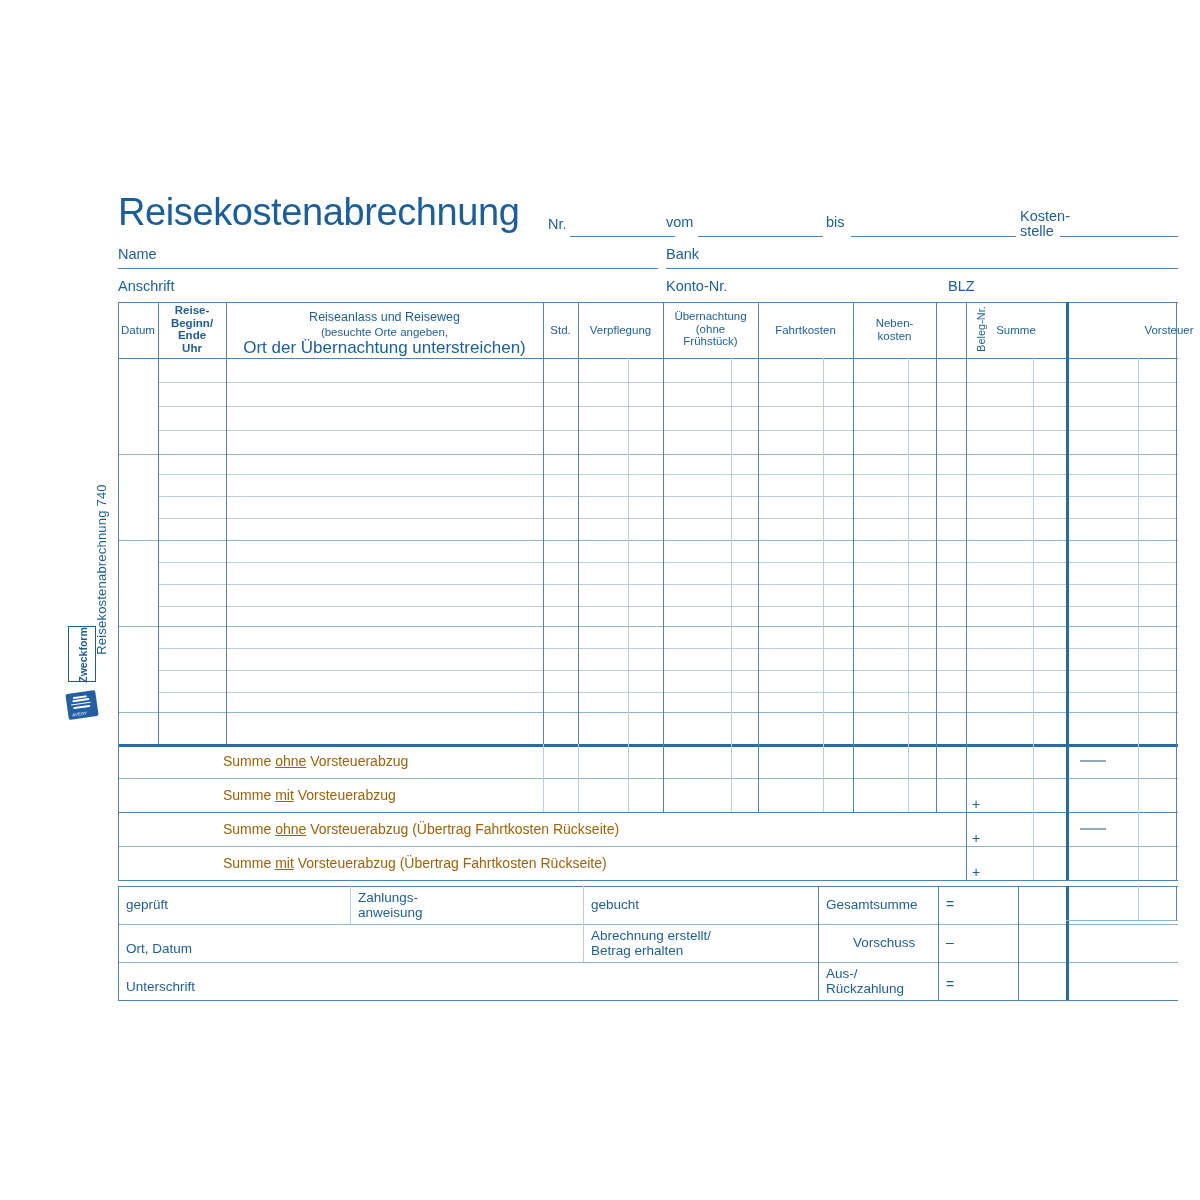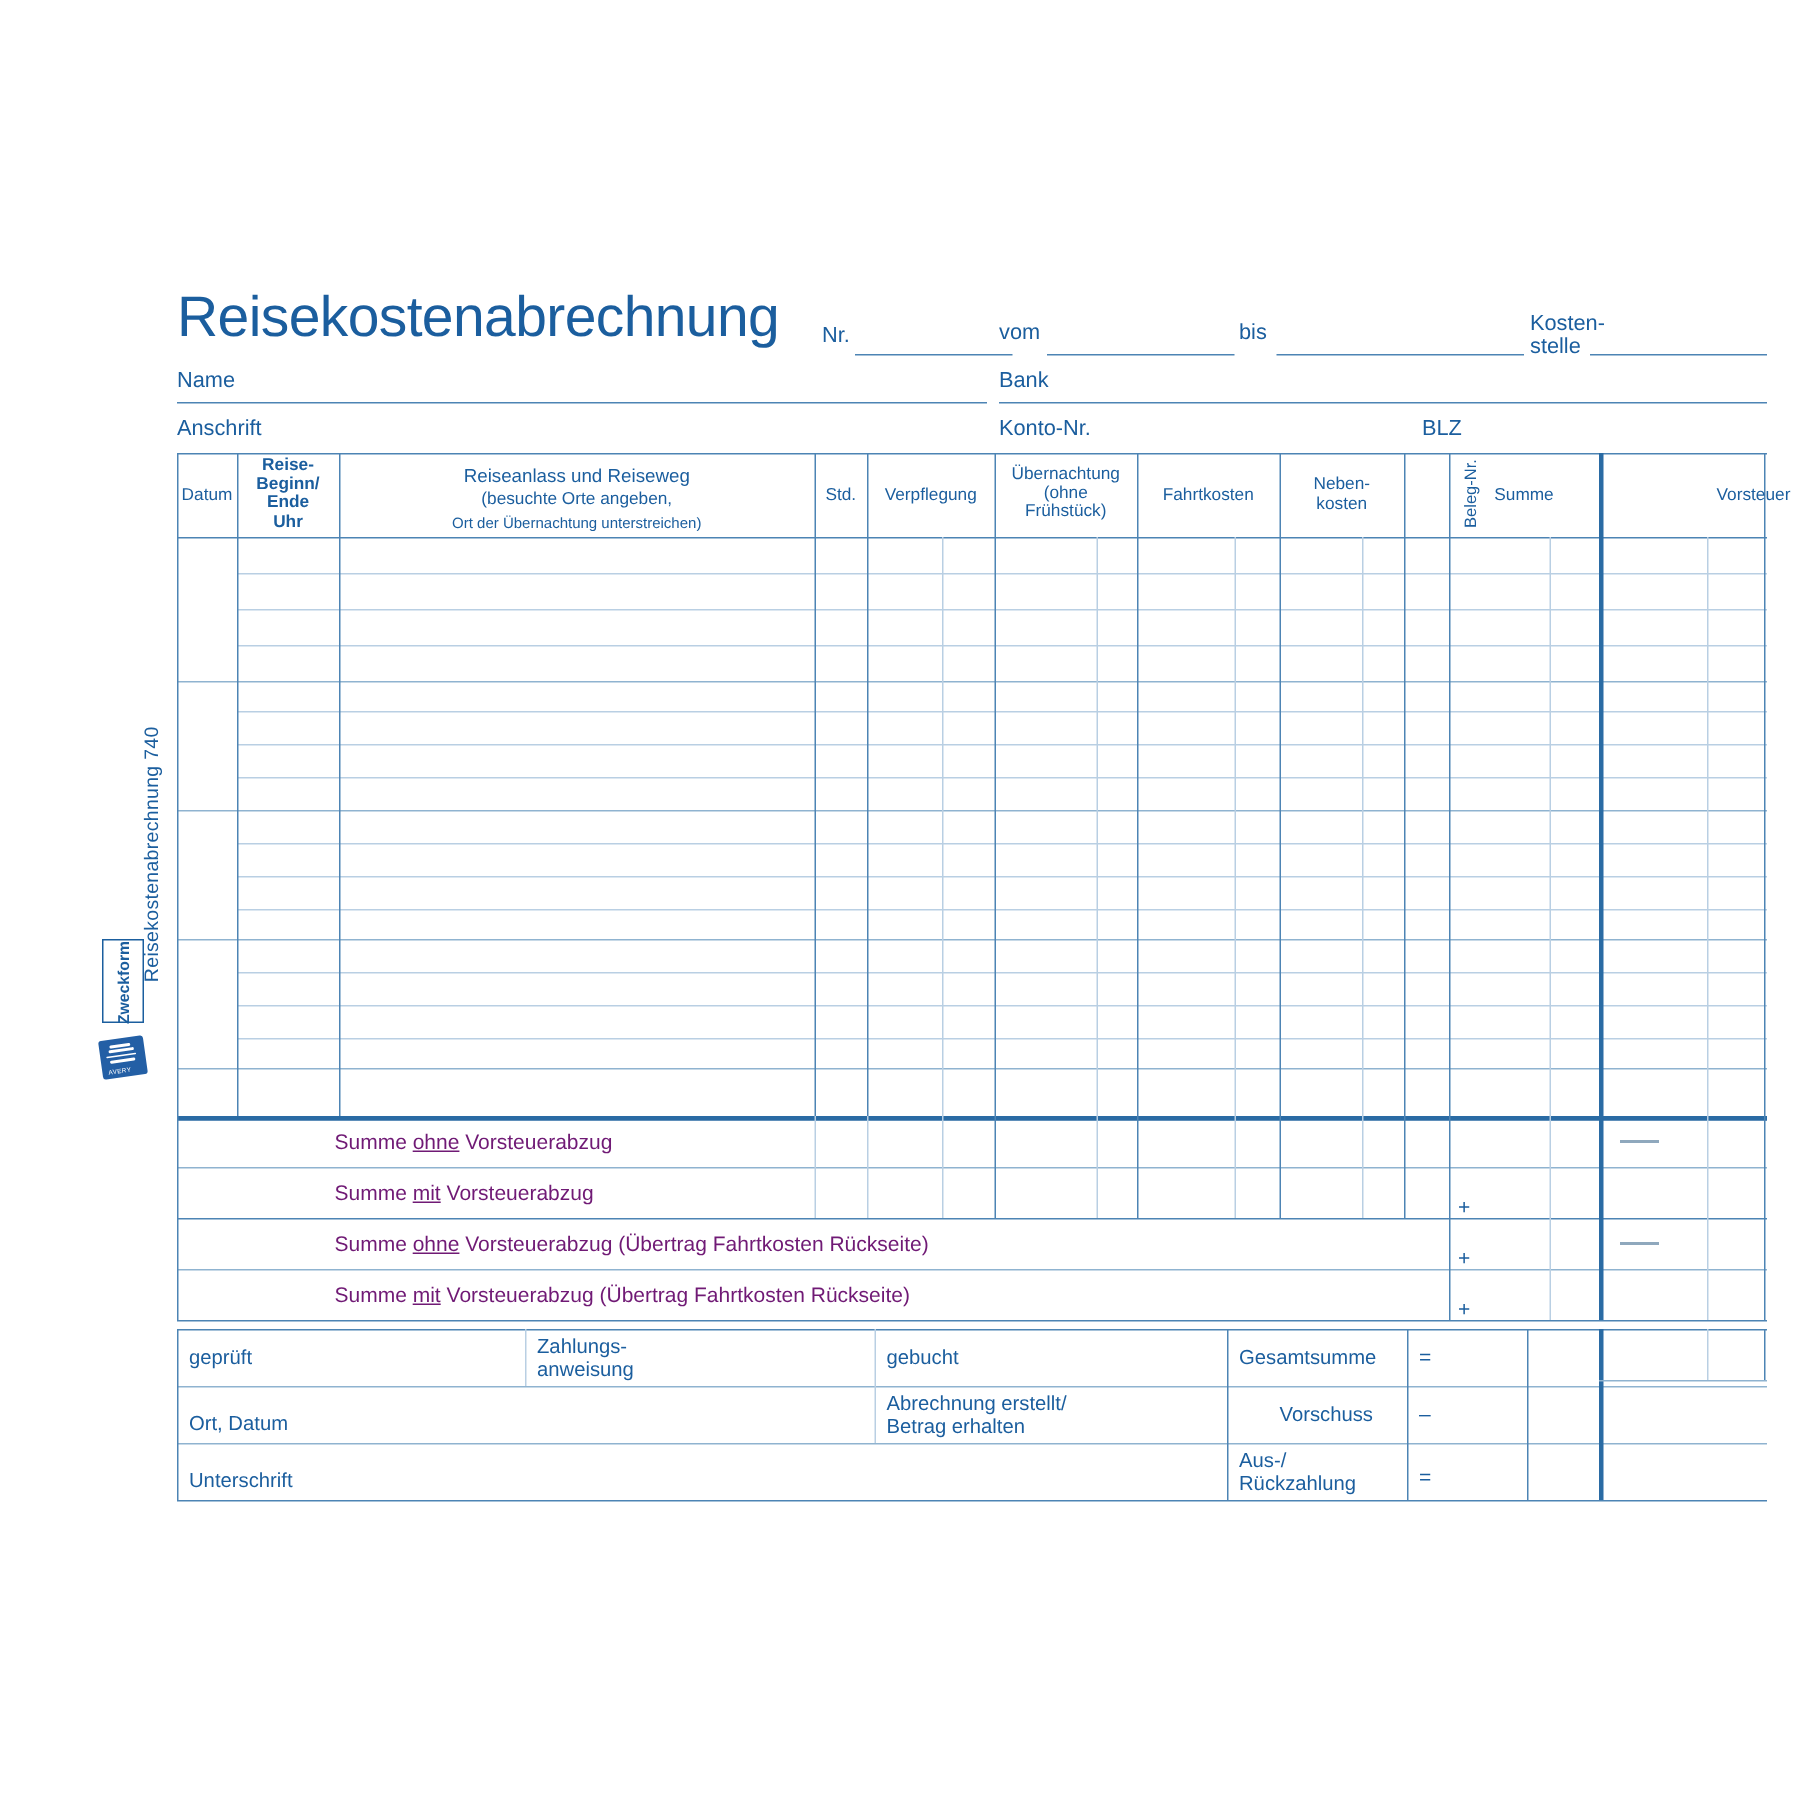"Ort der Übernachtung unterstreichen)" span { font-size: 10px -> 17px }
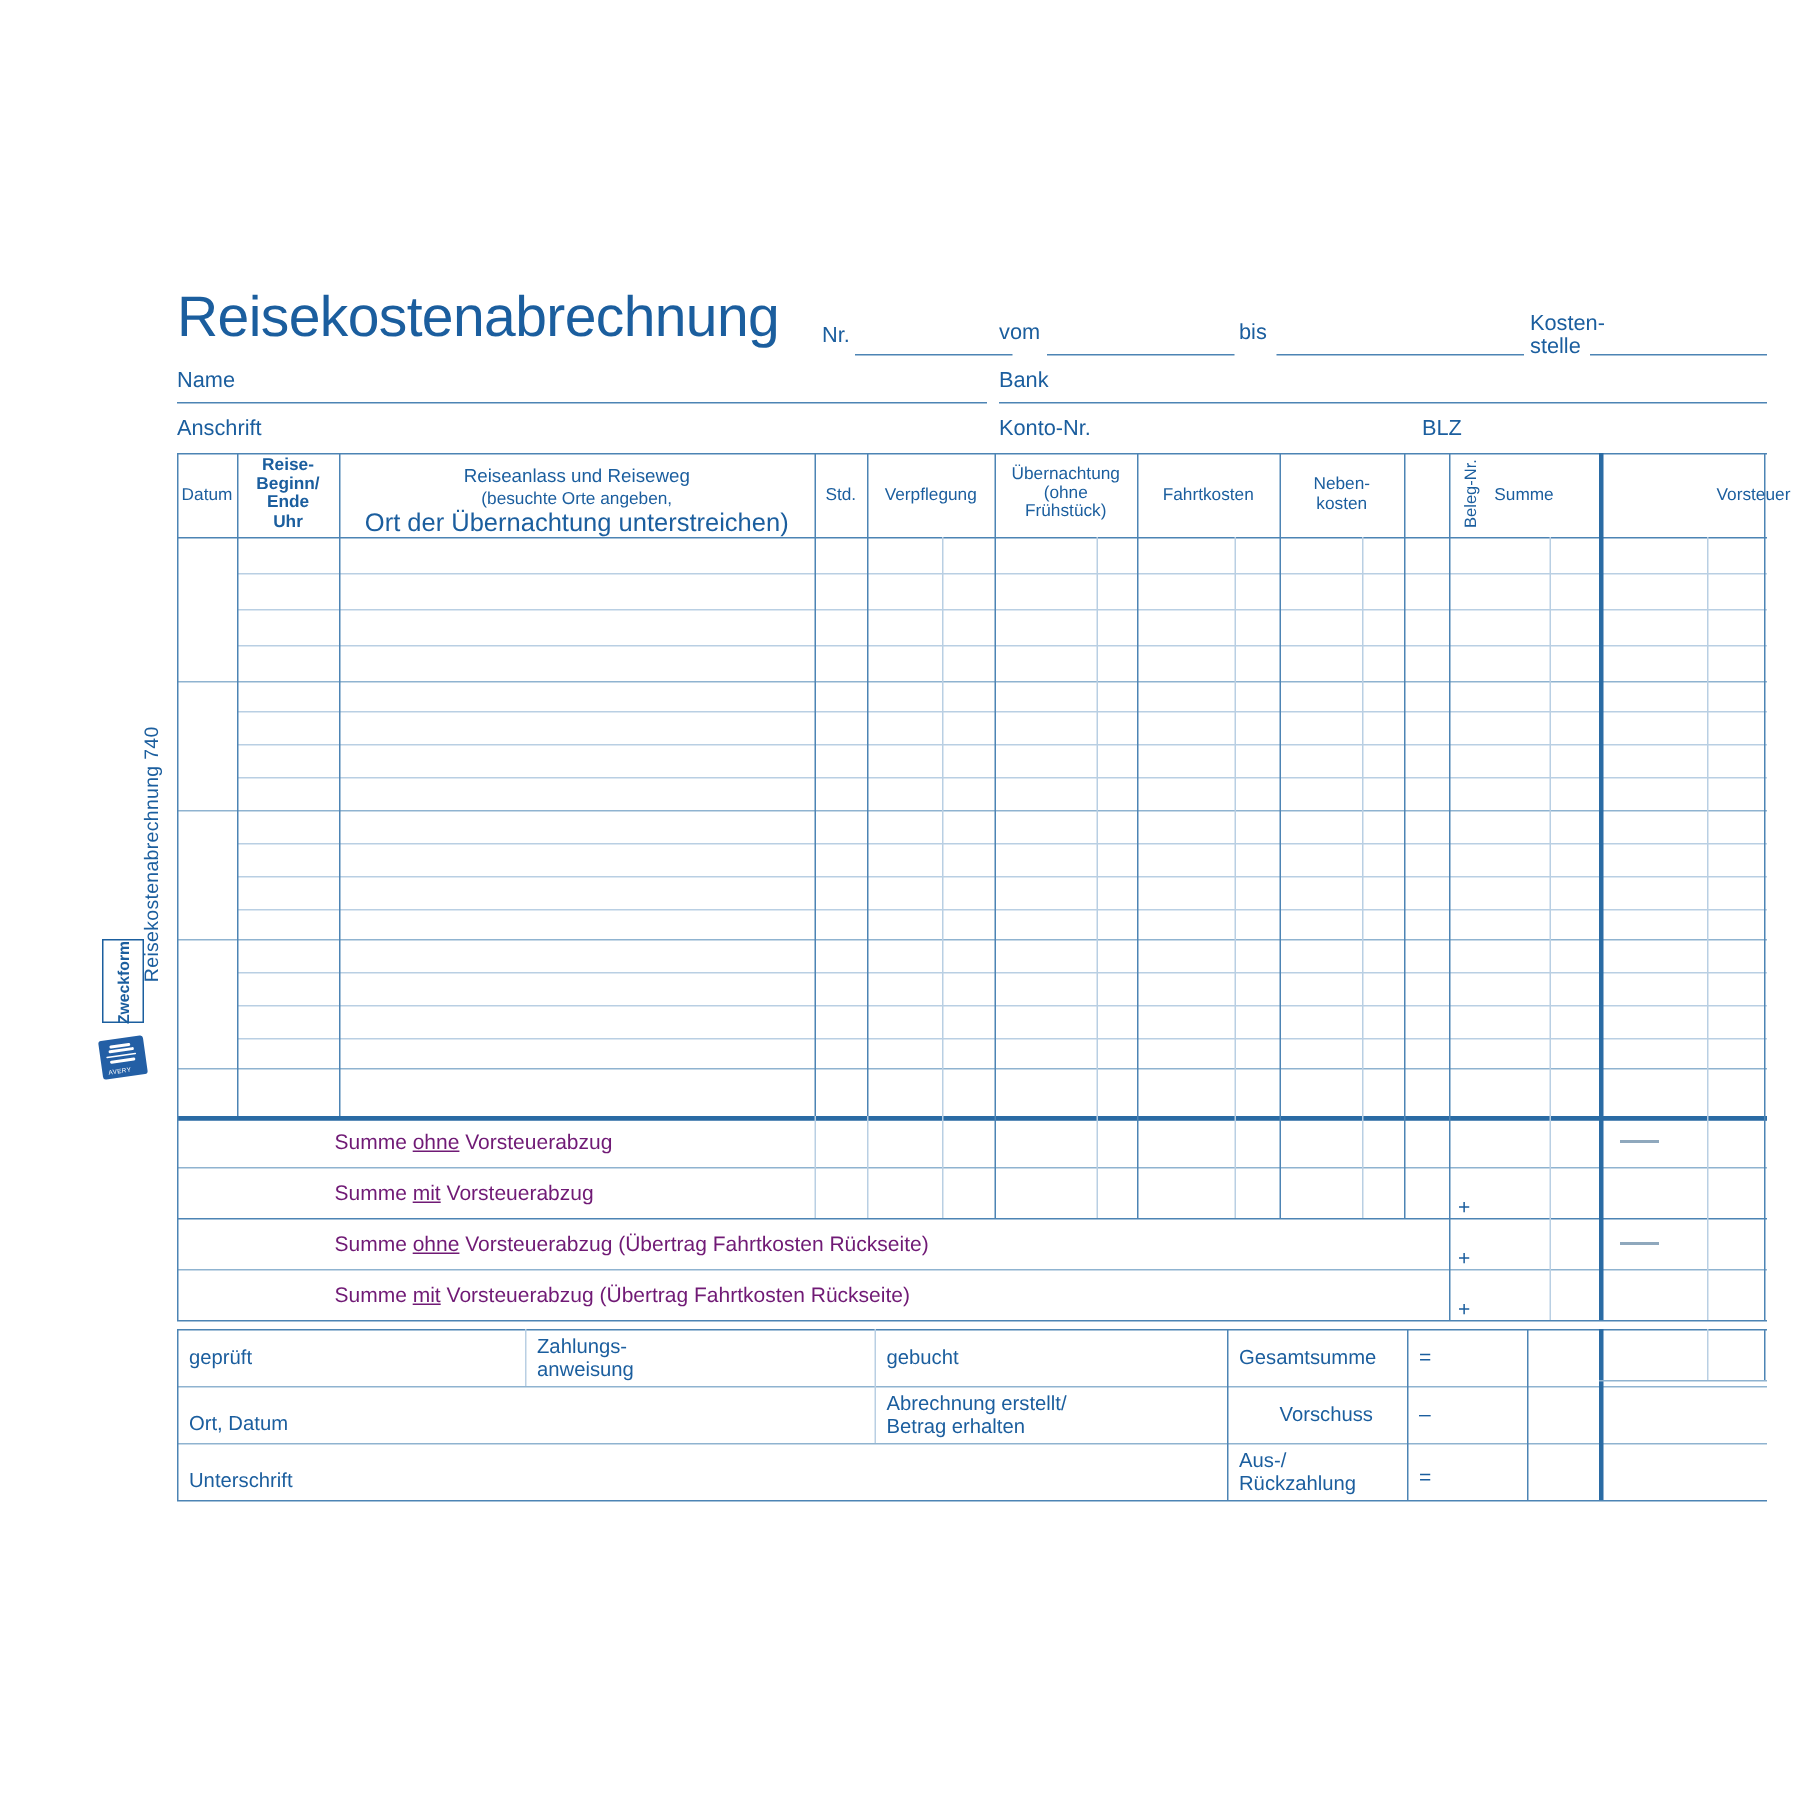"Summe ohne Vorsteuerabzug" .sum-lbl { color: #701a75 -> #a16207 }
